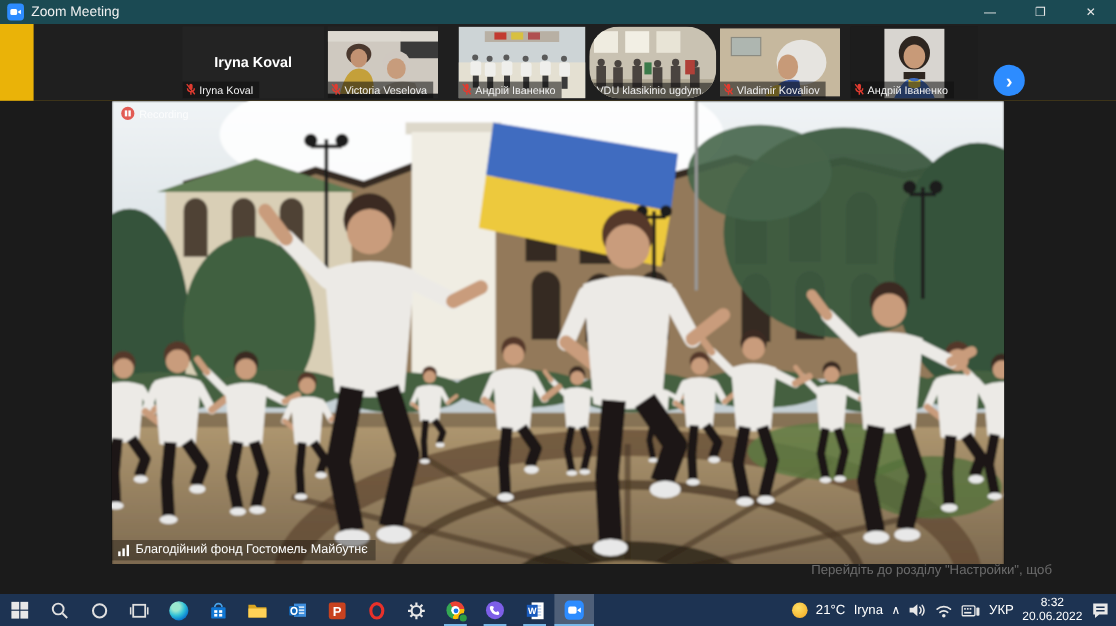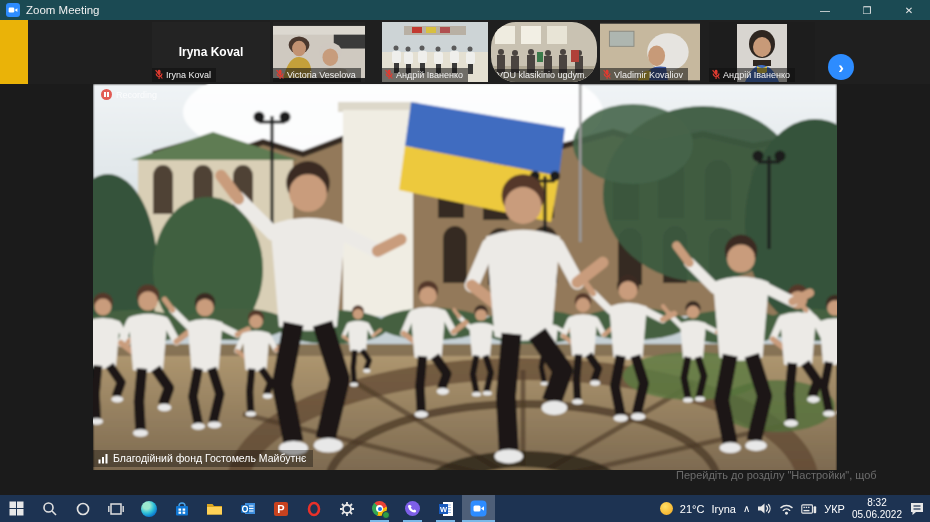"05.06.2022" span { text: 05.06.2022 -> 20.06.2022 }
